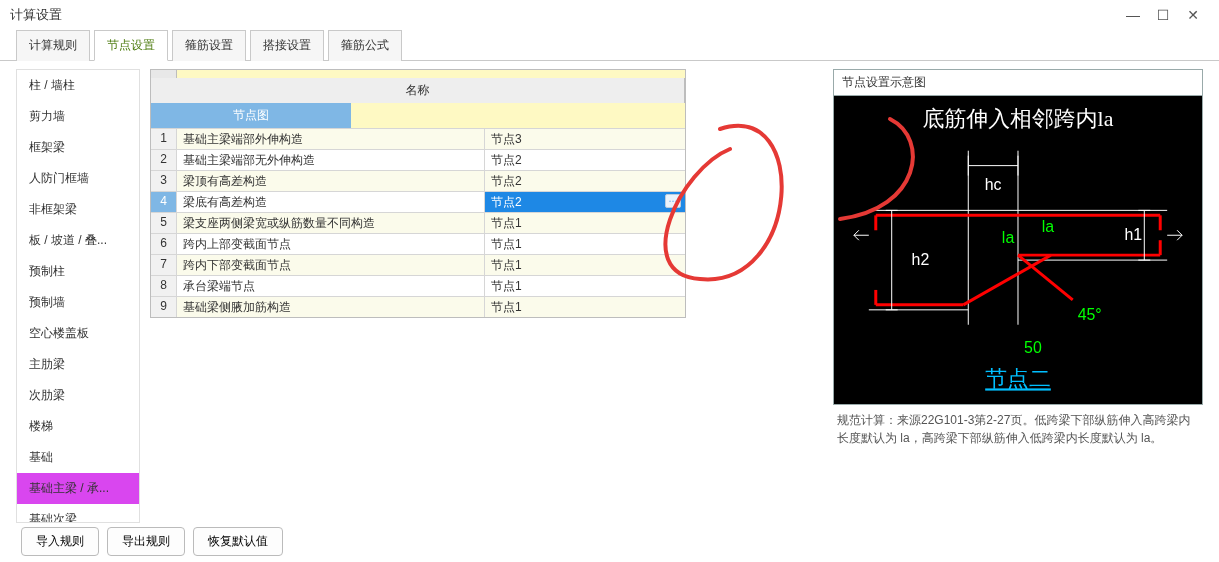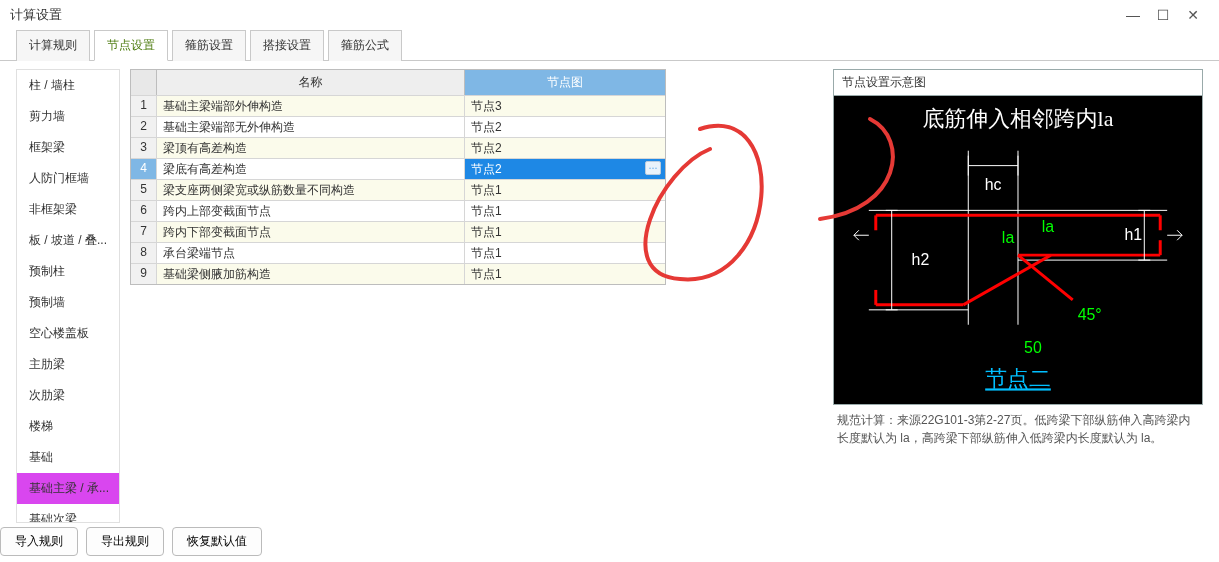"柱 / 墙柱" .sidebar { width: 104px -> 124px }
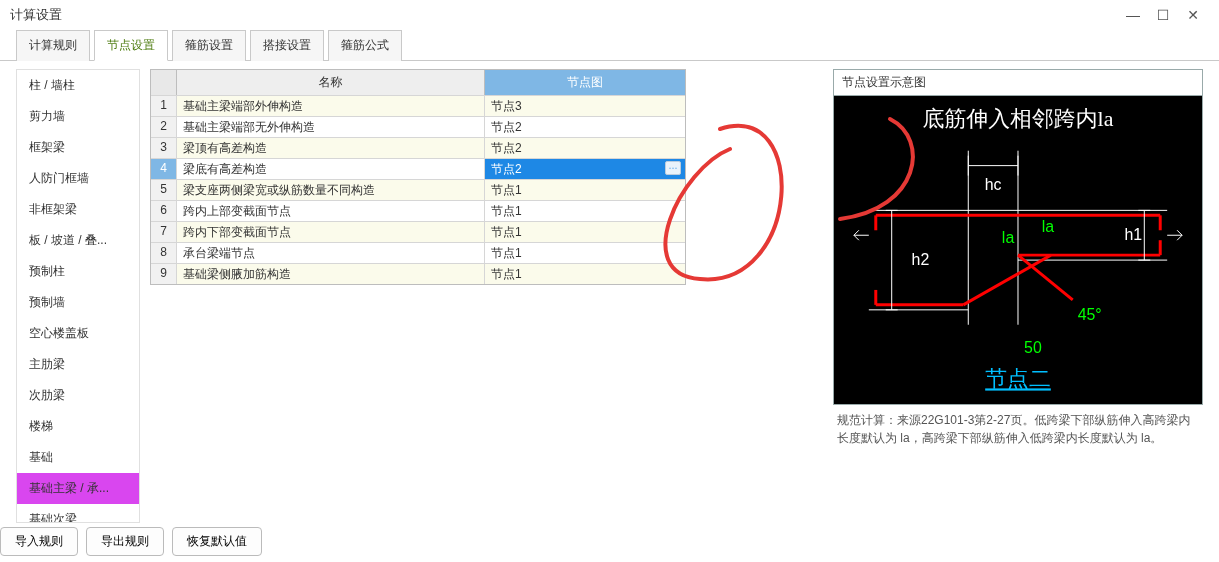"名称" .thead { background: #0f766e -> #fef9c3; flex-direction: none -> column }
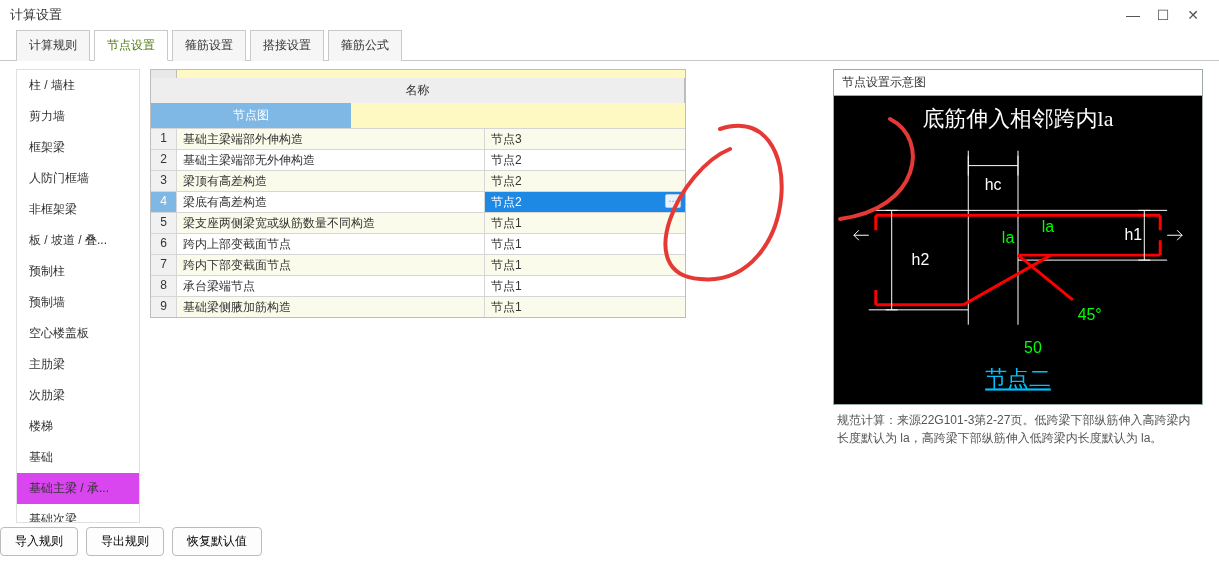"导入规则" .bottom-buttons { left: 0 -> 21px }
